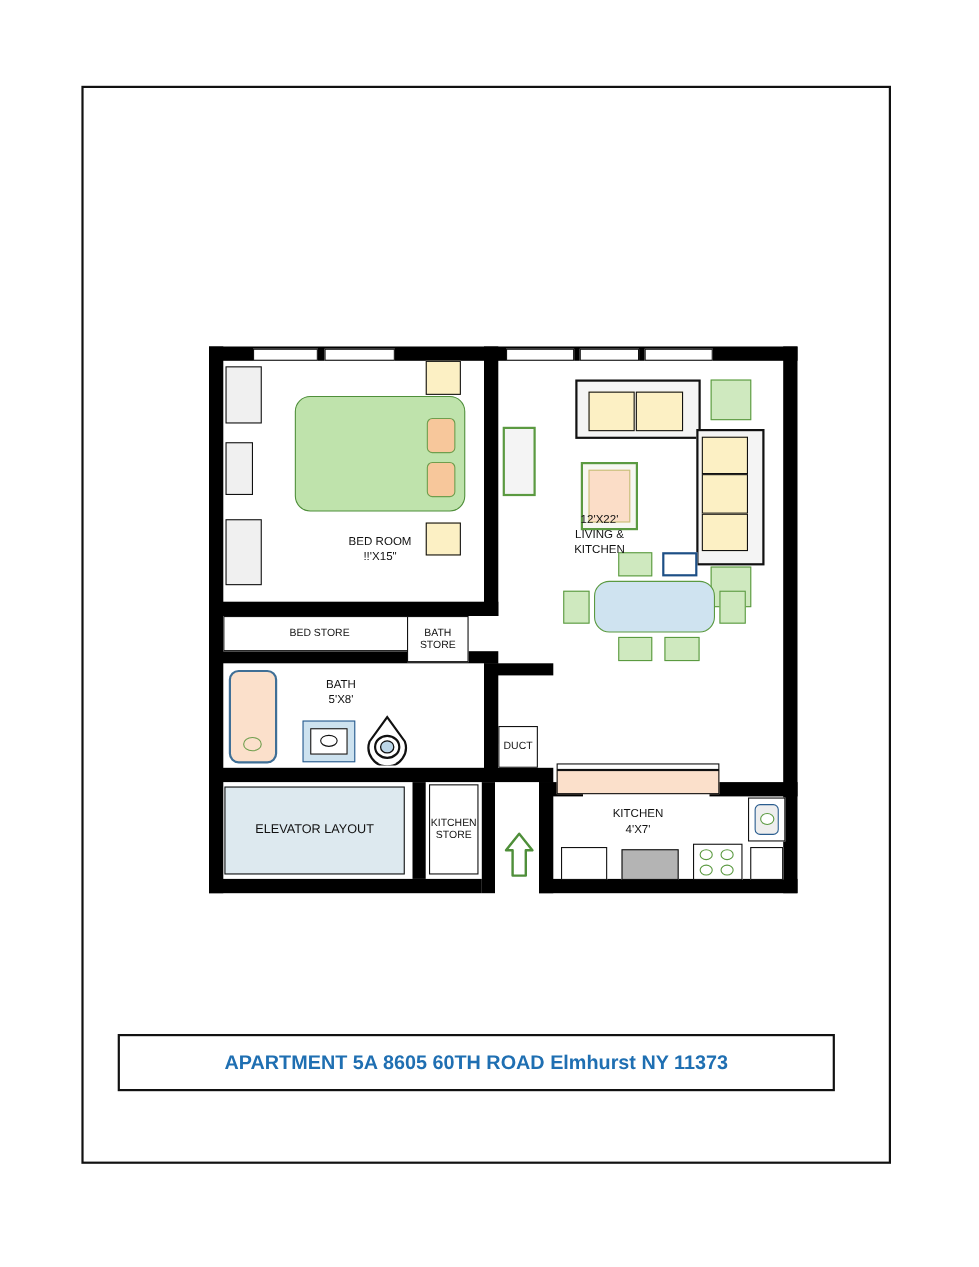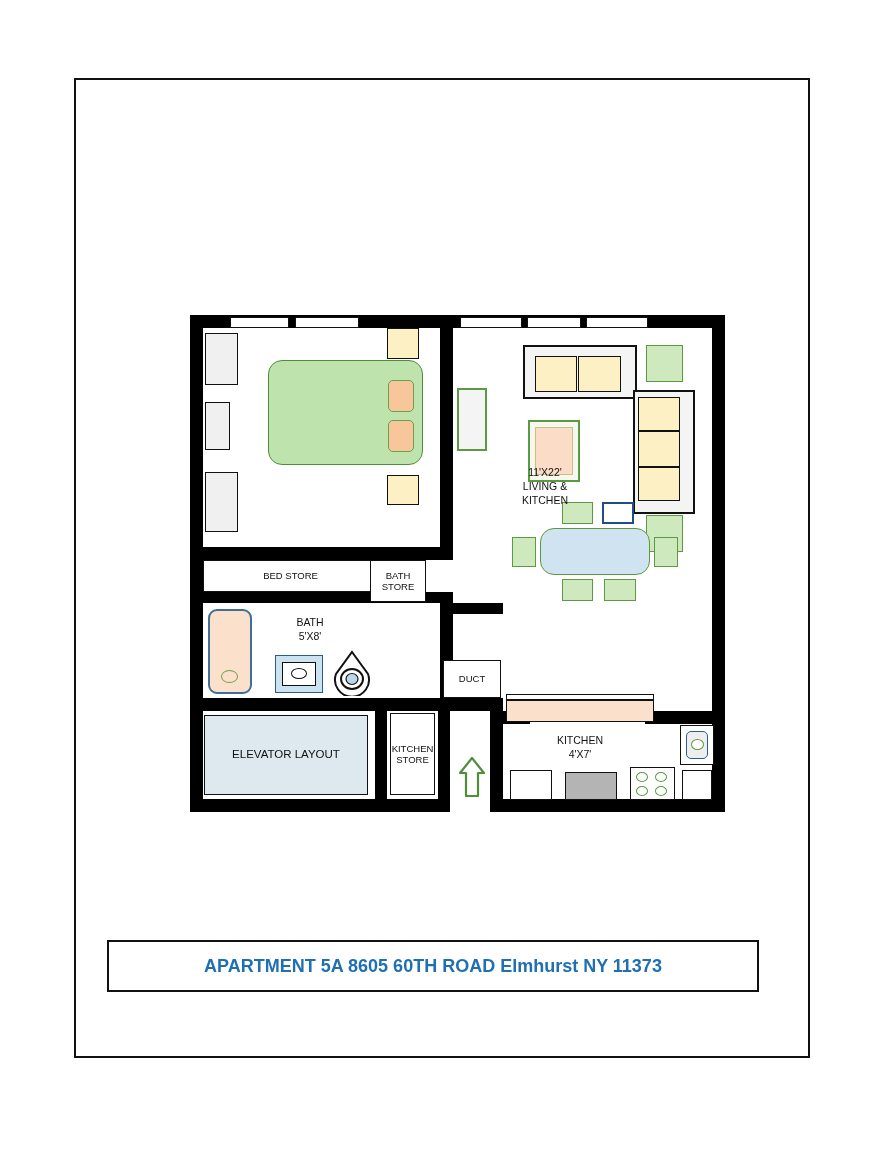"11'X22'" span { text: 11'X22' -> 12'X22' }
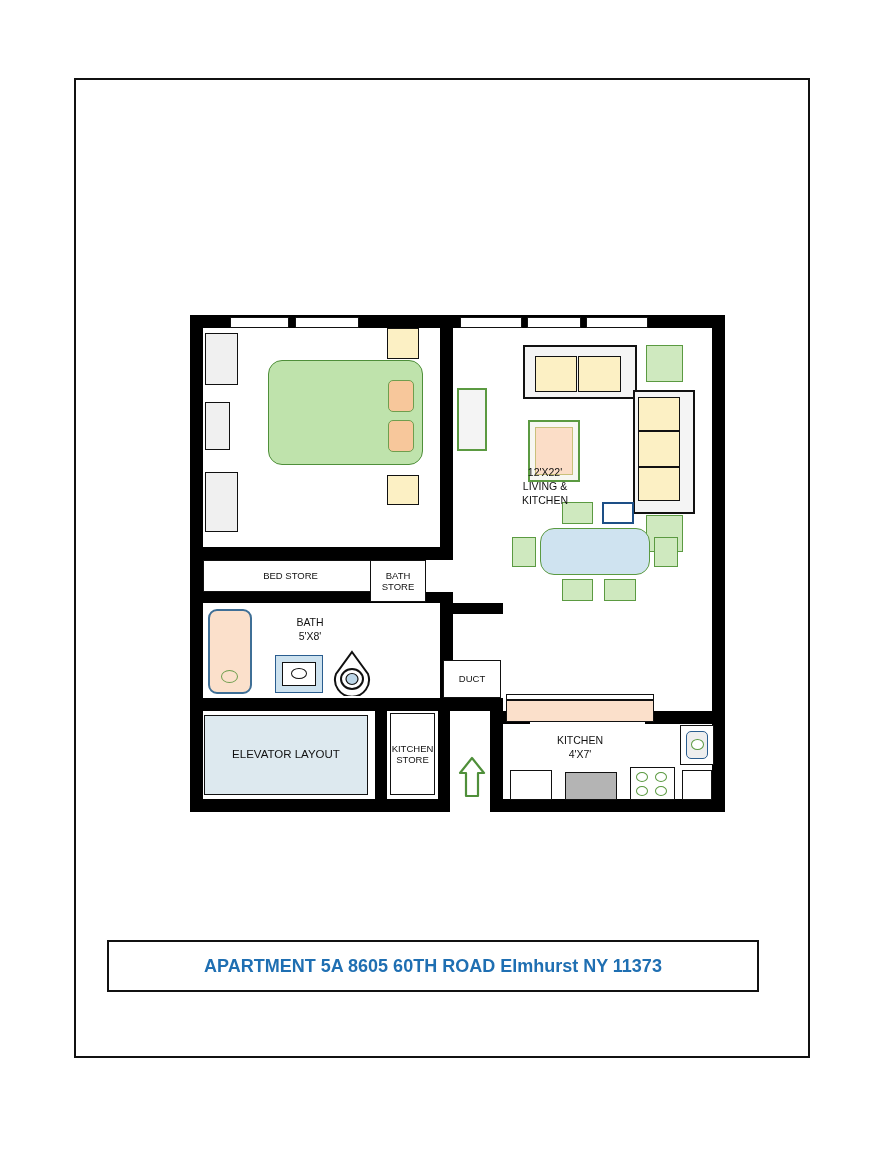"BED ROOM" div.lbl { html: none -> <div> <span>BED ROOM</span><br> <span>!!'X15"</span> </div> }
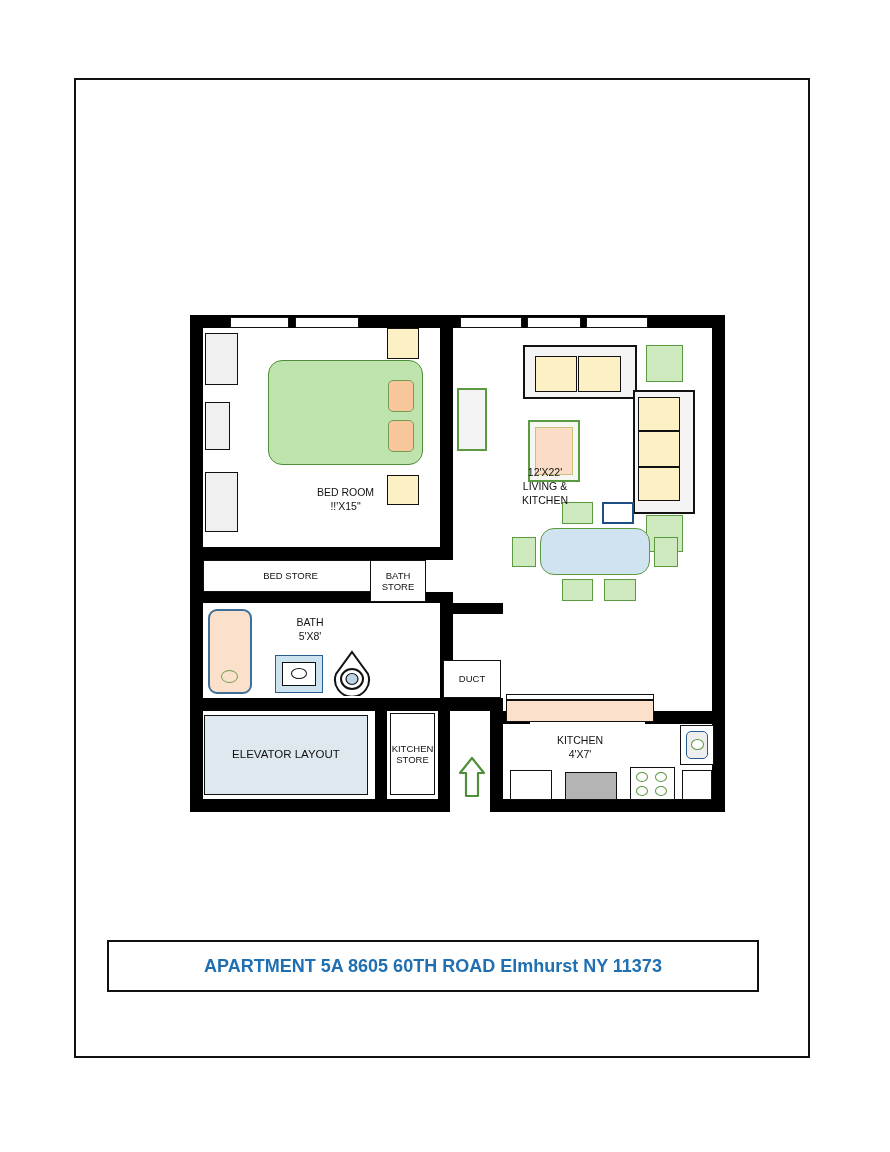"DUCT" div.tag { left: 253px -> 263px; width: 58px -> 36px }
